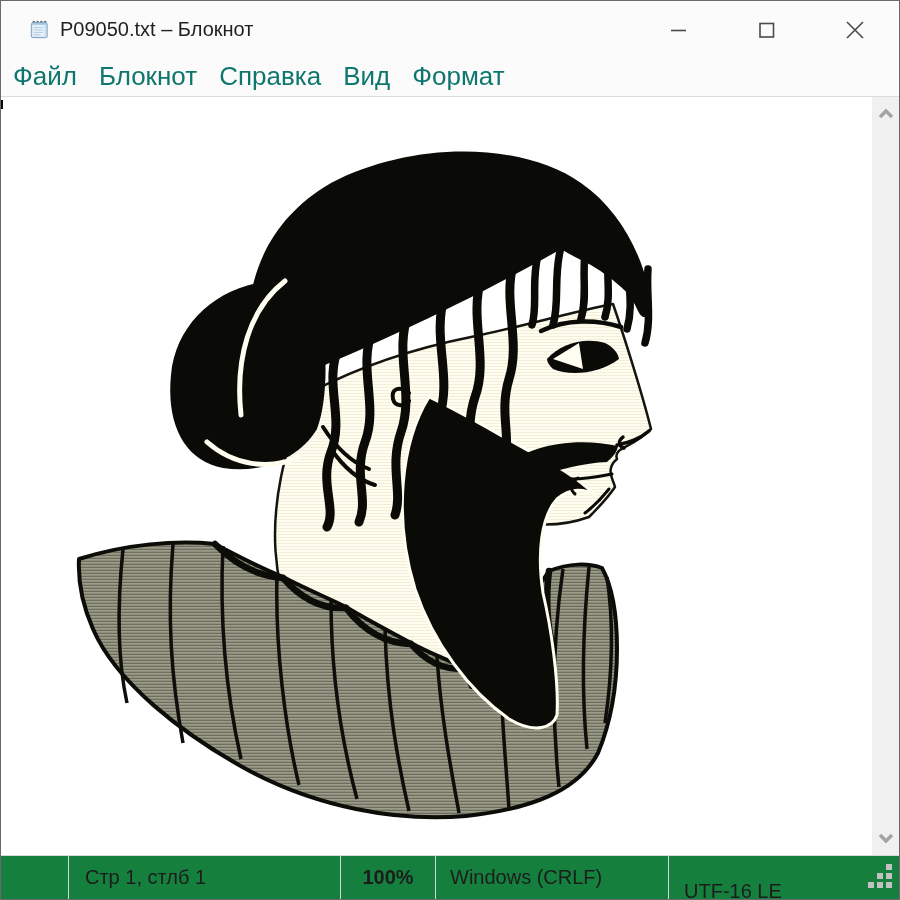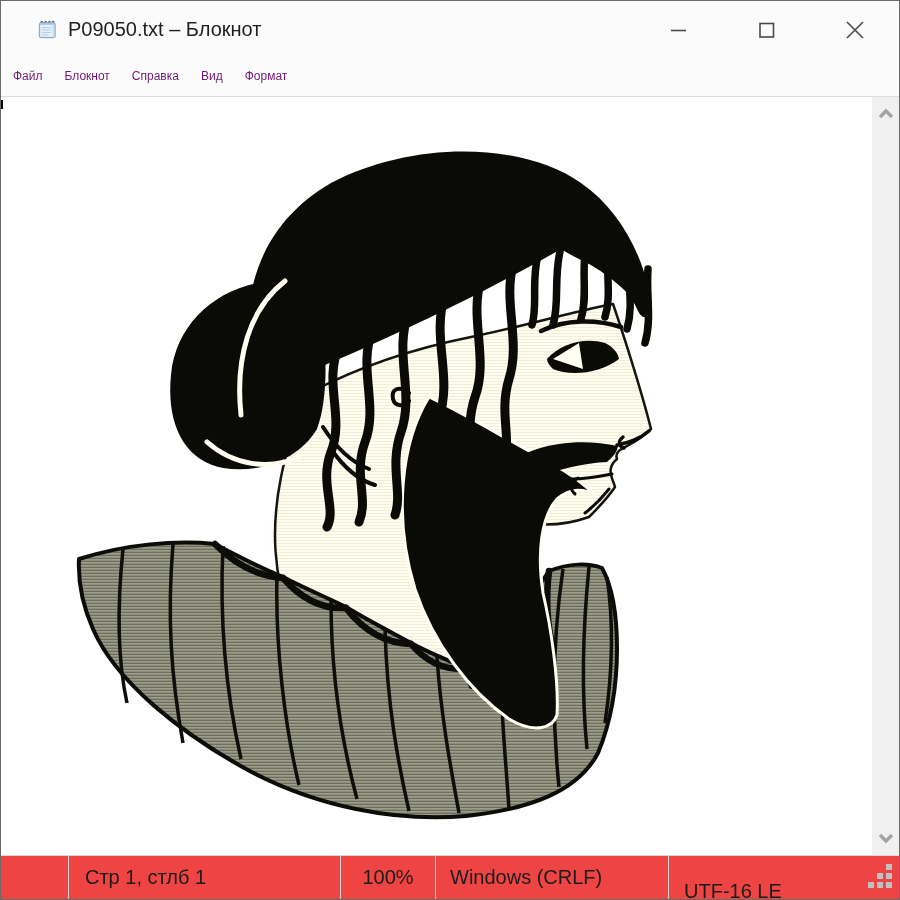"P09050.txt – Блокнот" .title-left { padding-left: 35px -> 27px }
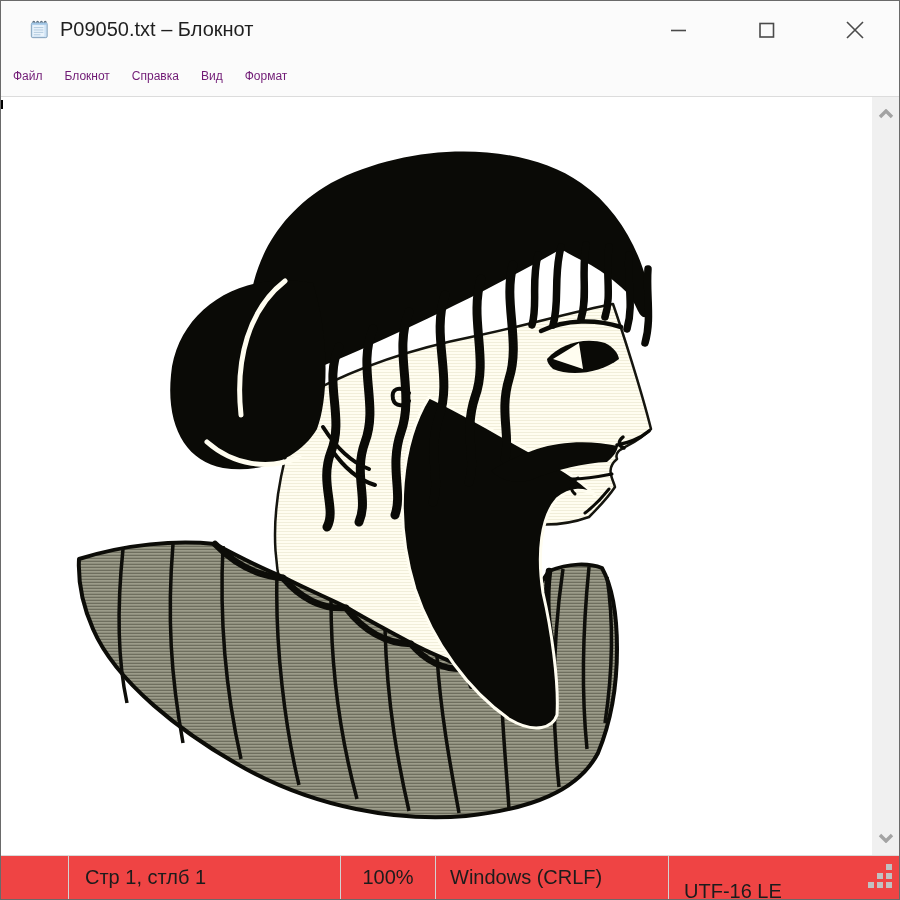"Файл" .menu-item { color: #701a75 -> #0f766e; font-size: 12px -> 26px }
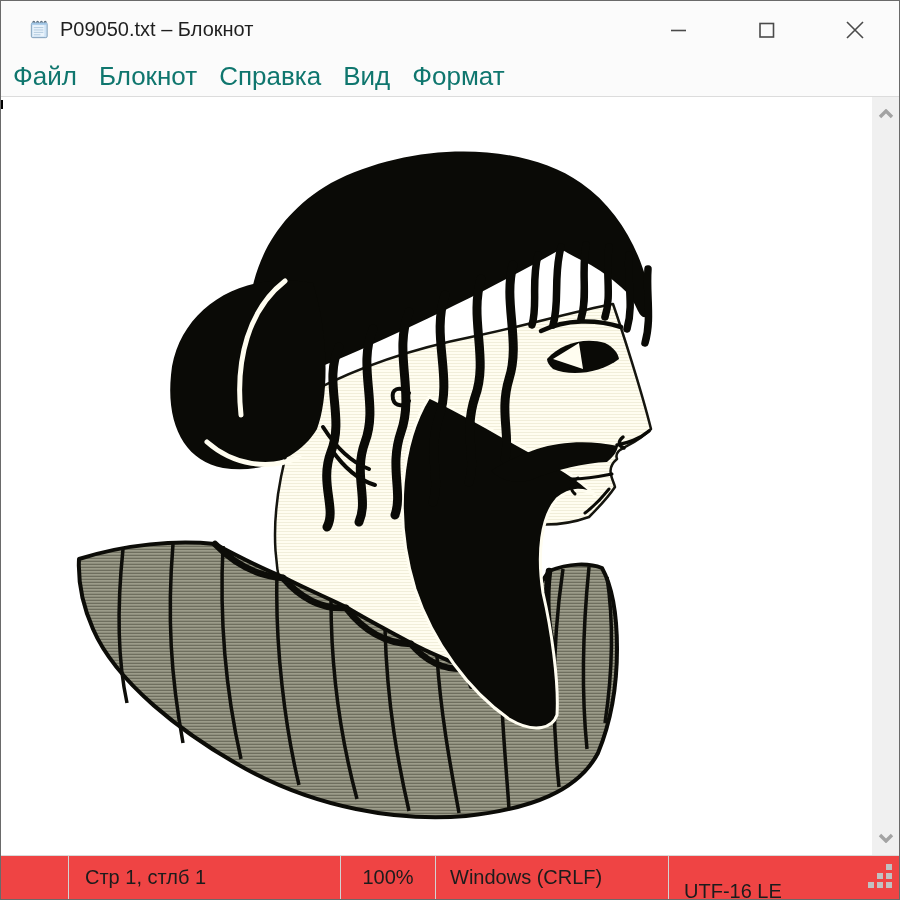"Стр 1, стлб 1" .statusbar { background: #ef4444 -> #15803d }
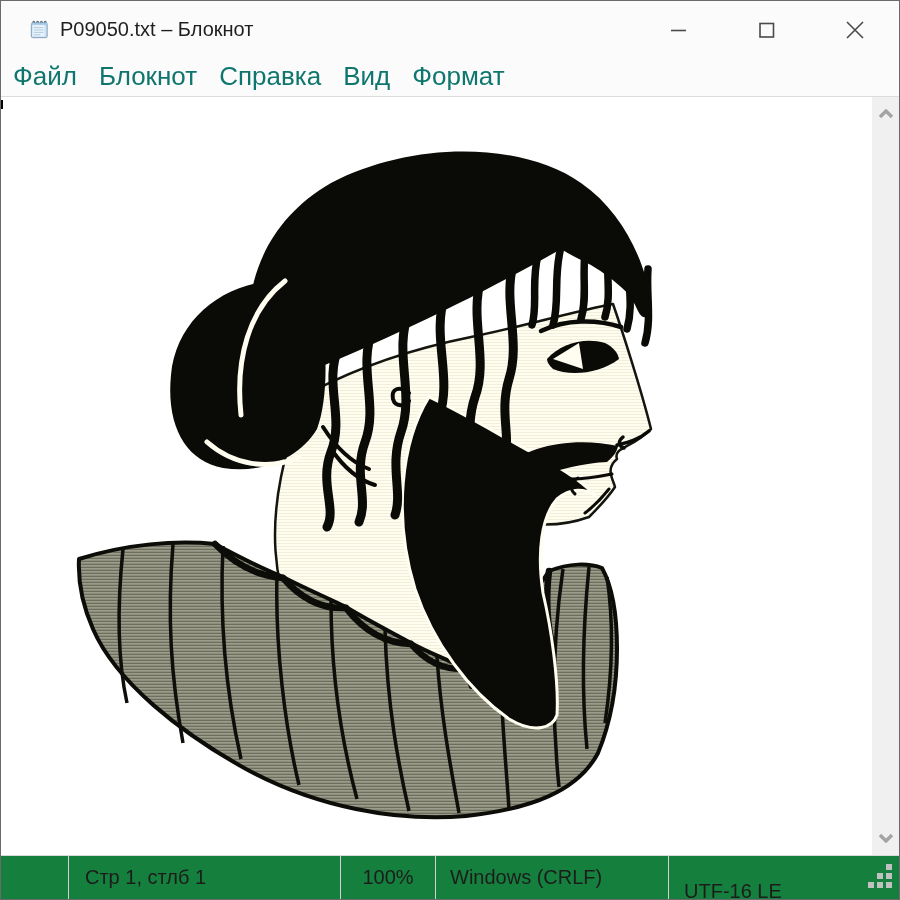"100%" .cell.c2 { font-weight: none -> bold }
